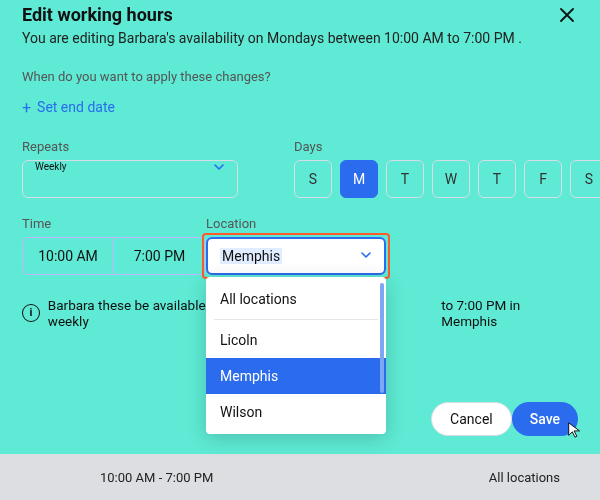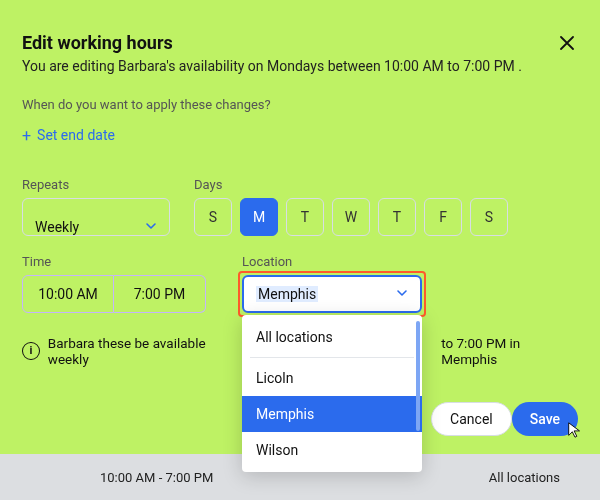"Edit working hours" .modal { background: #bef264 -> #5eead4; padding: 32px 22px -> 4px 22px }
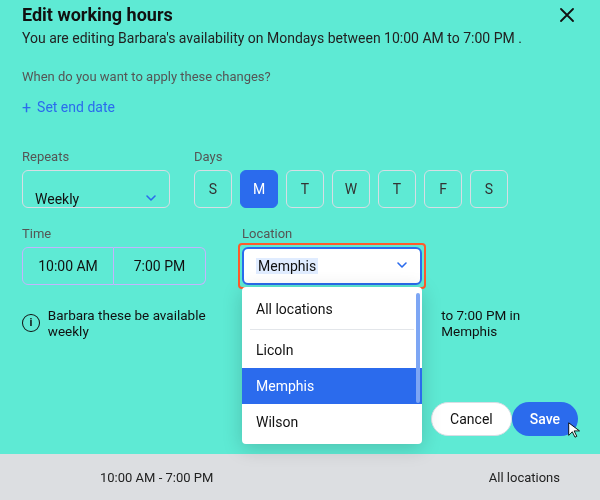"Repeats" .row2 { gap: 24px -> 56px; margin-top: 32px -> 22px }
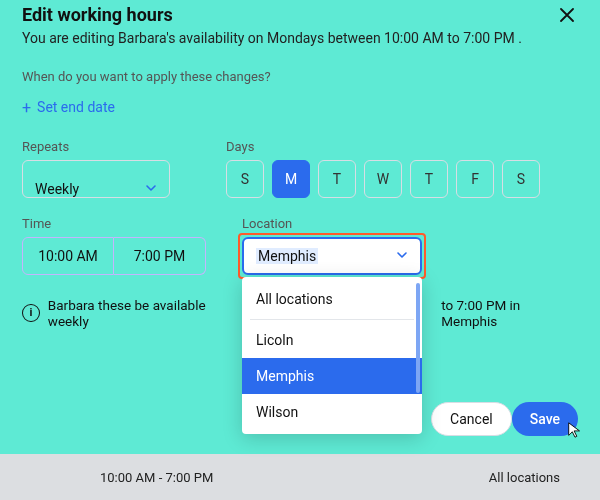"Weekly" .select { align-items: flex-end -> flex-start; font-size: 14px -> 10px; width: 148px -> 216px }
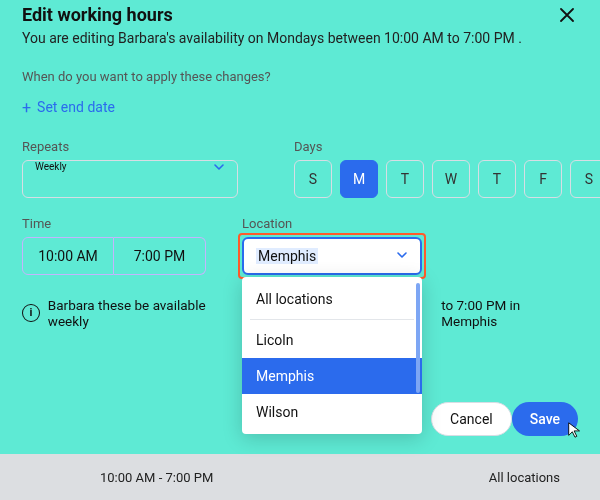"Time" .row3 { gap: 36px -> none }
